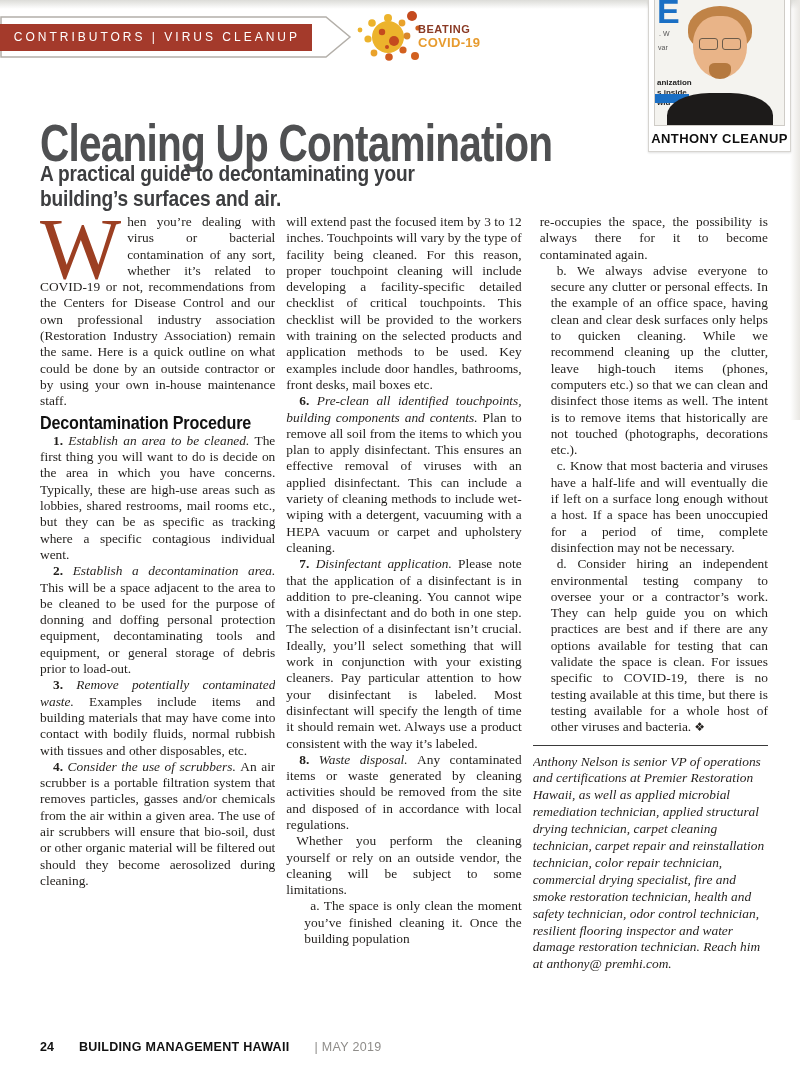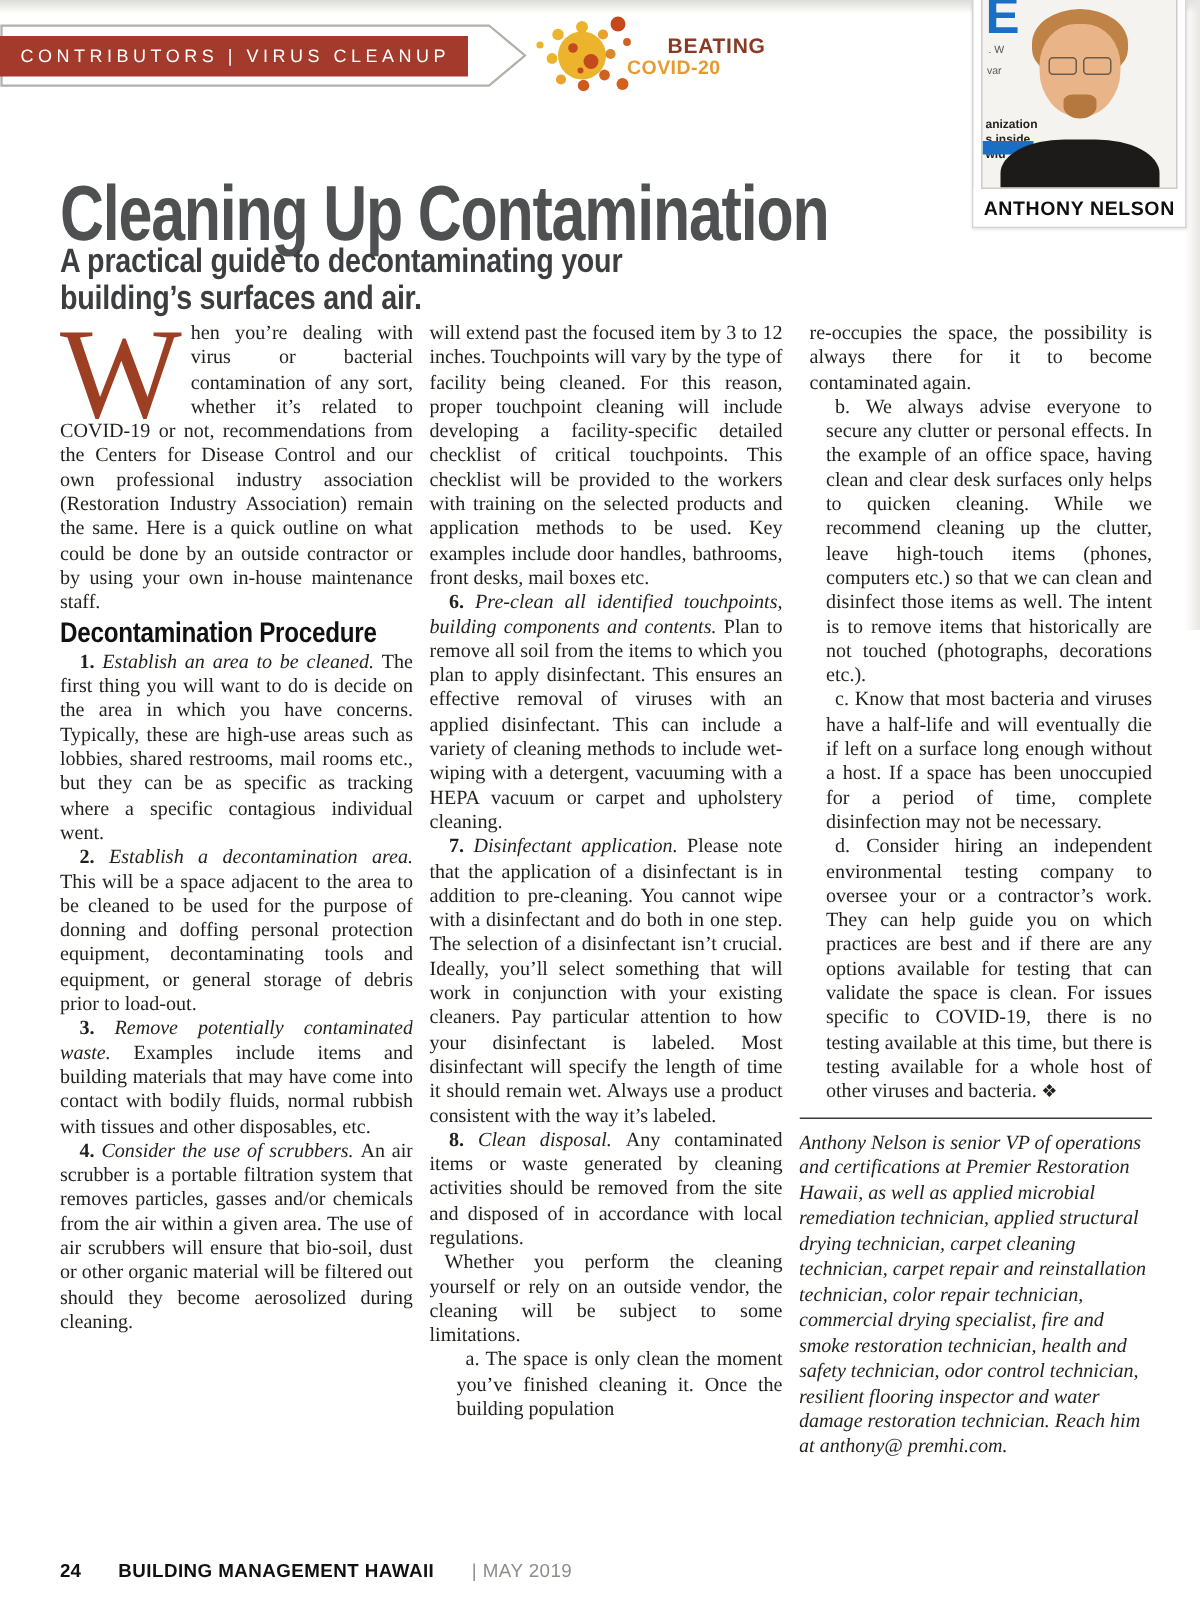"BEATING" .badge-line1 { font-size: 14px -> 11px; margin-left: 27px -> none }
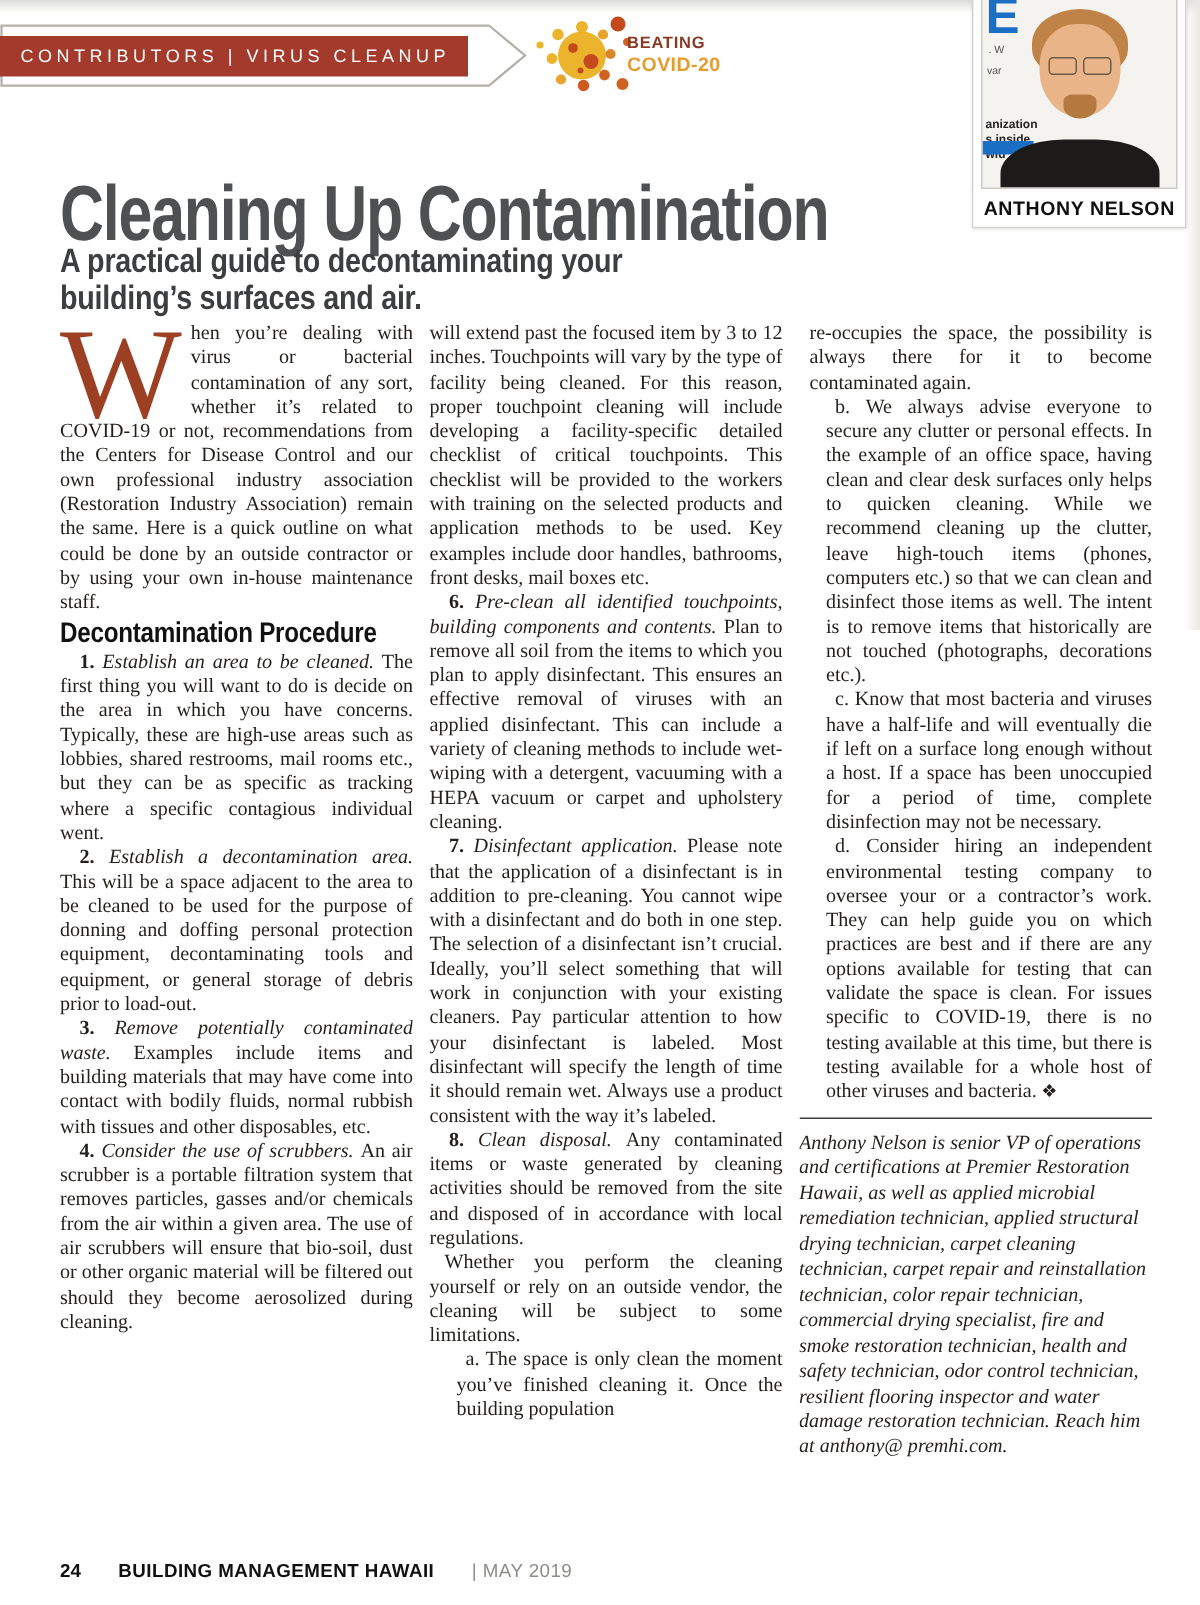"COVID-20" div.badge-line2 { text: COVID-20 -> COVID-19 }
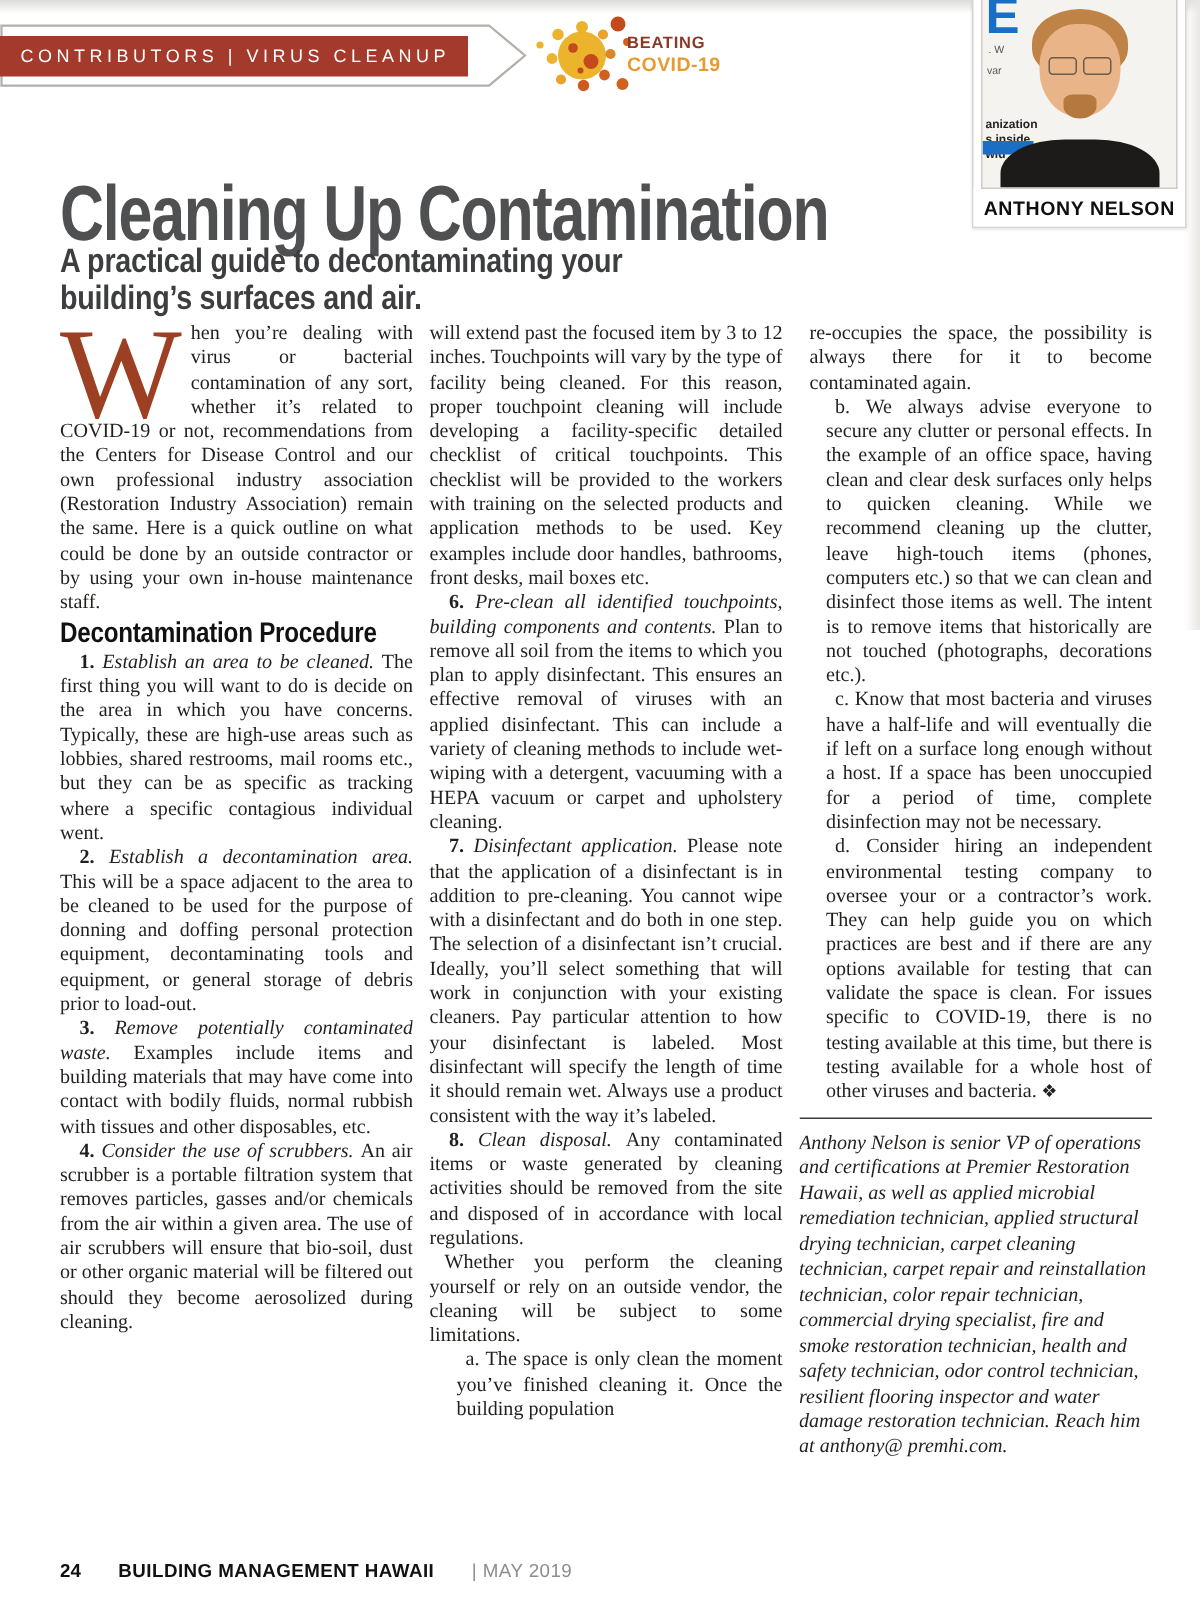"ANTHONY NELSON" div.caption { text: NELSON -> CLEANUP }
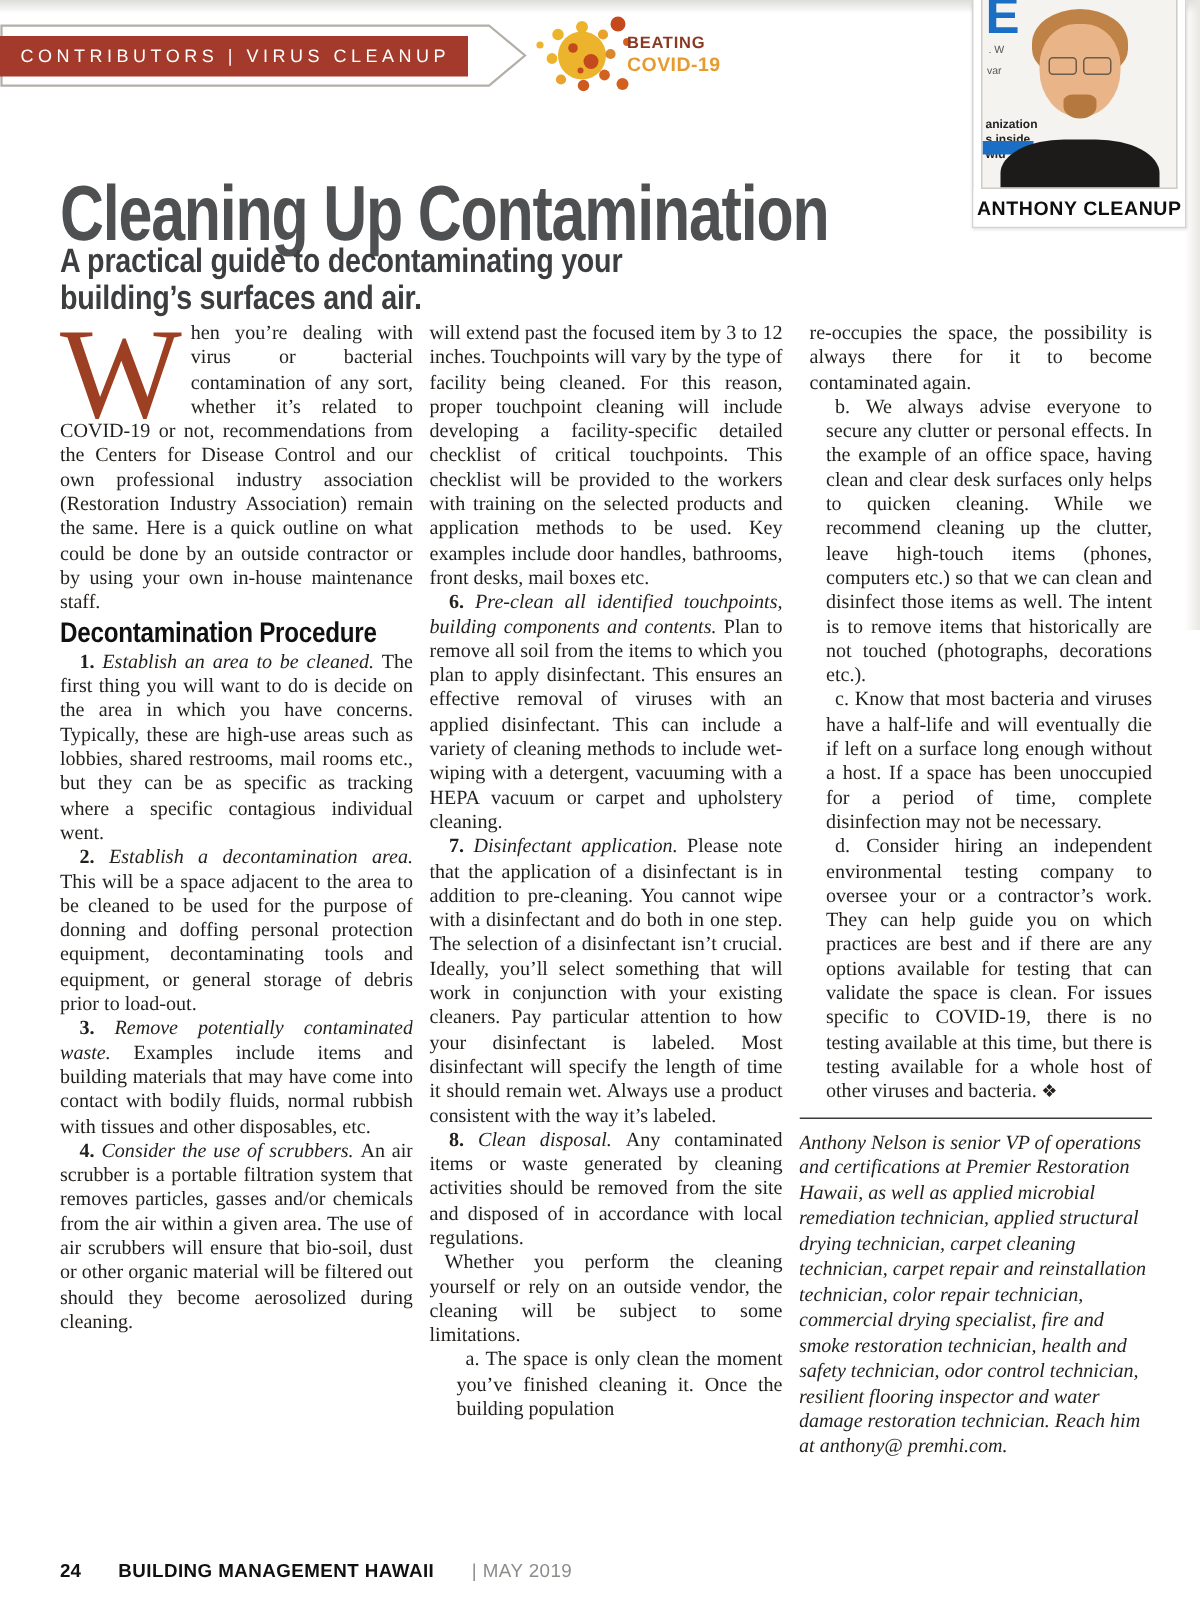"Clean disposal." span.lead { text: Clean -> Waste }
